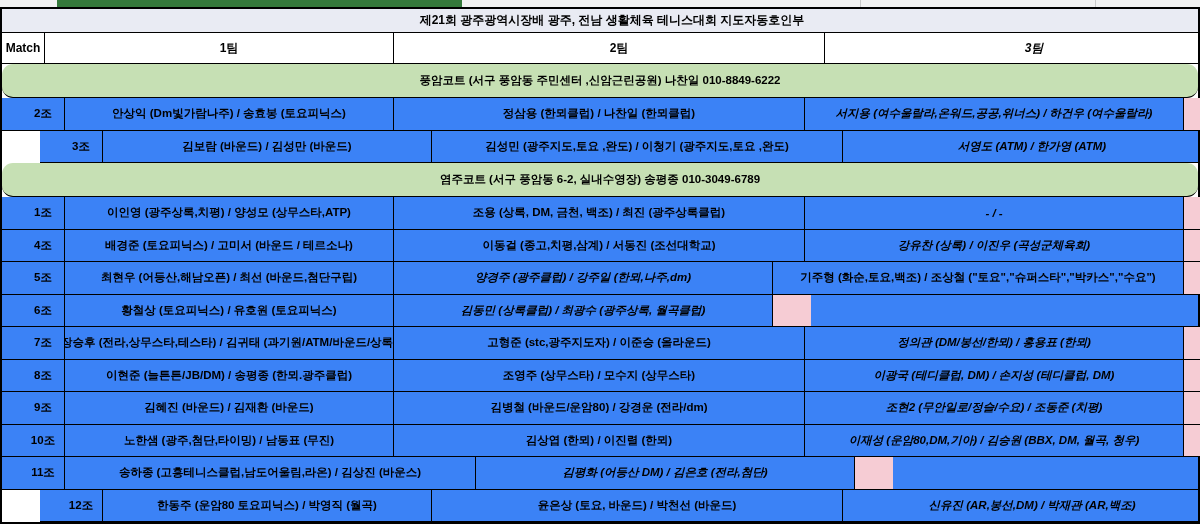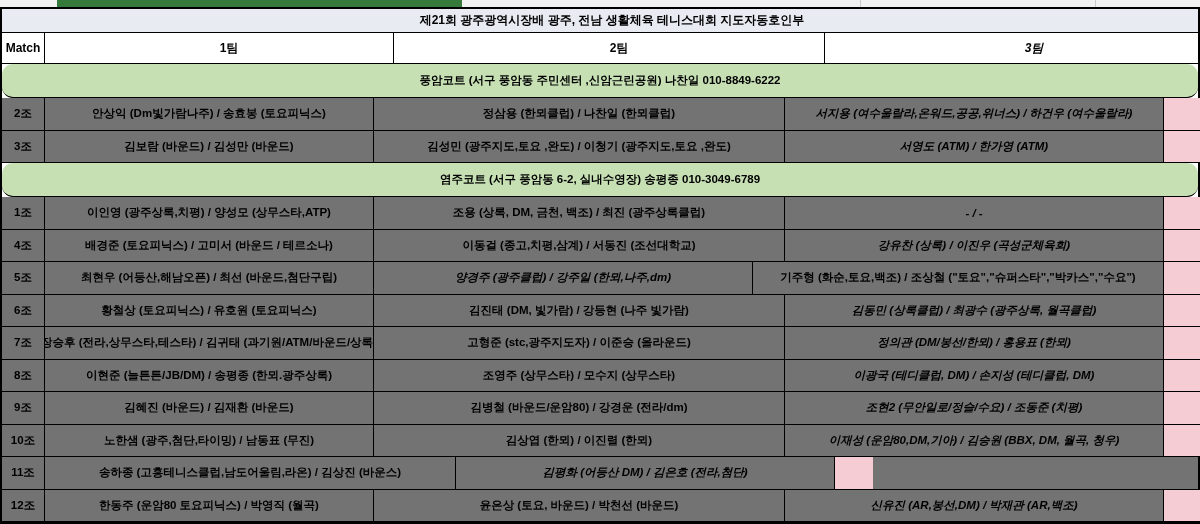"2조" .data-row { background: #737373 -> #3b82f6; padding-left: none -> 20px }
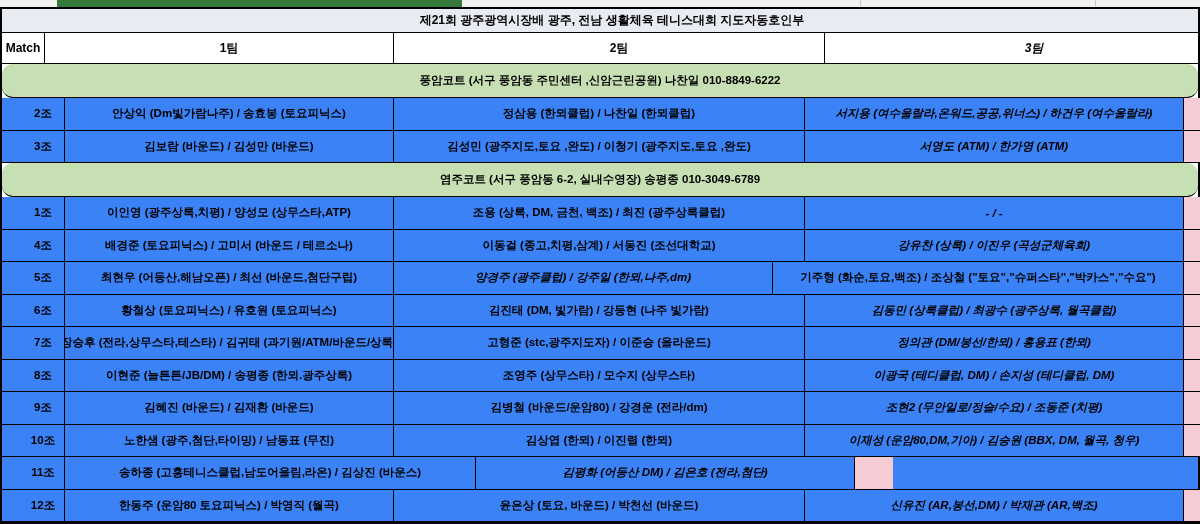"3조" .row:last-child { margin-left: none -> 38px }
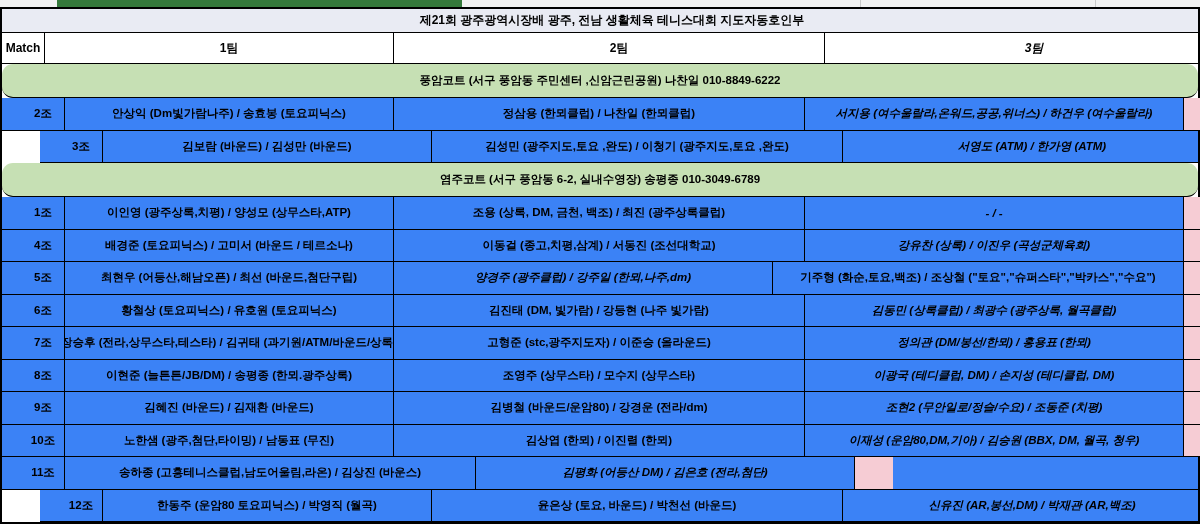"김진태 (DM, 빛가람) / 강등현" div.cell { html: <div>김진태 (DM, 빛가람) / 강등현 (나주 빛가람)</div> -> none }
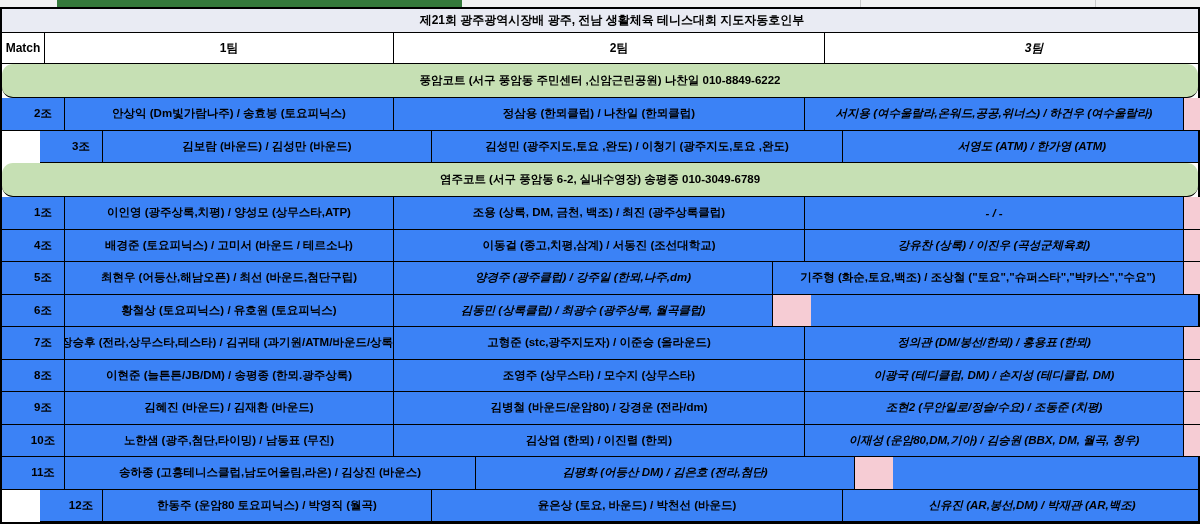"이현준 (늘튼튼/JB/DM) / 송평종 (한뫼.광주상록)" div.cell { text: 한뫼.광주상록 -> 한뫼.광주클럽 }
